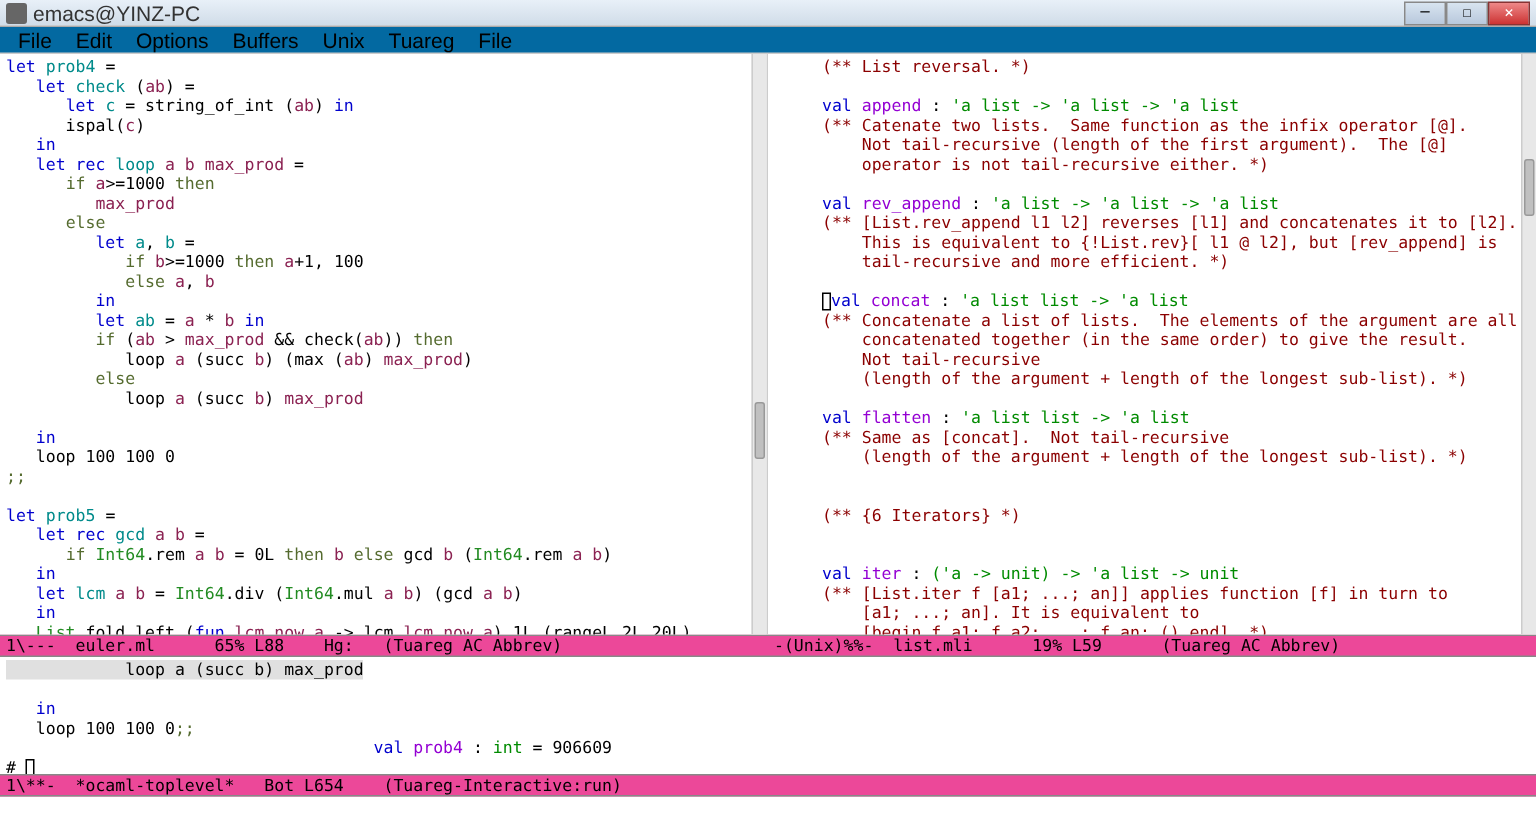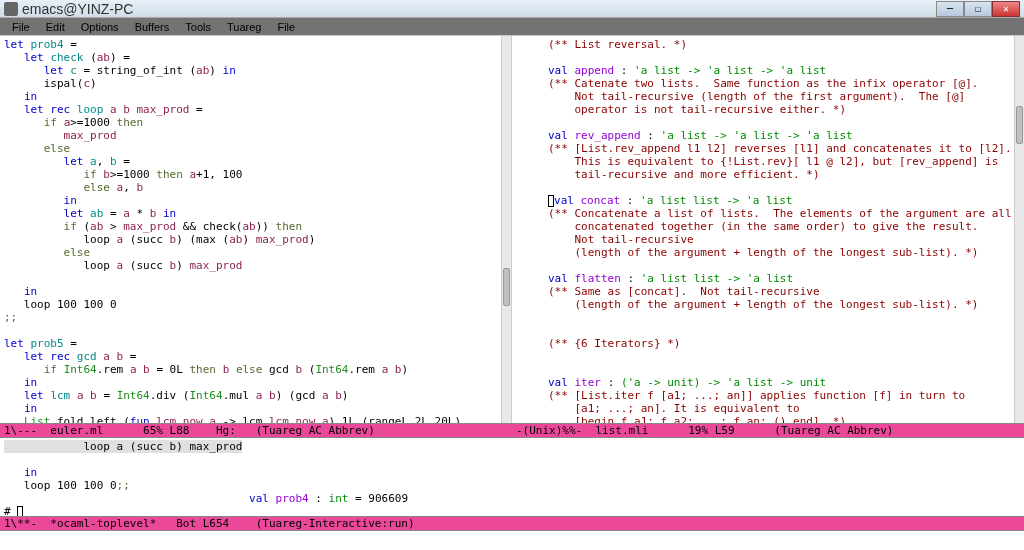"File" .menubar { background: #737373 -> #0369a1; font-size: 11px -> 14px }
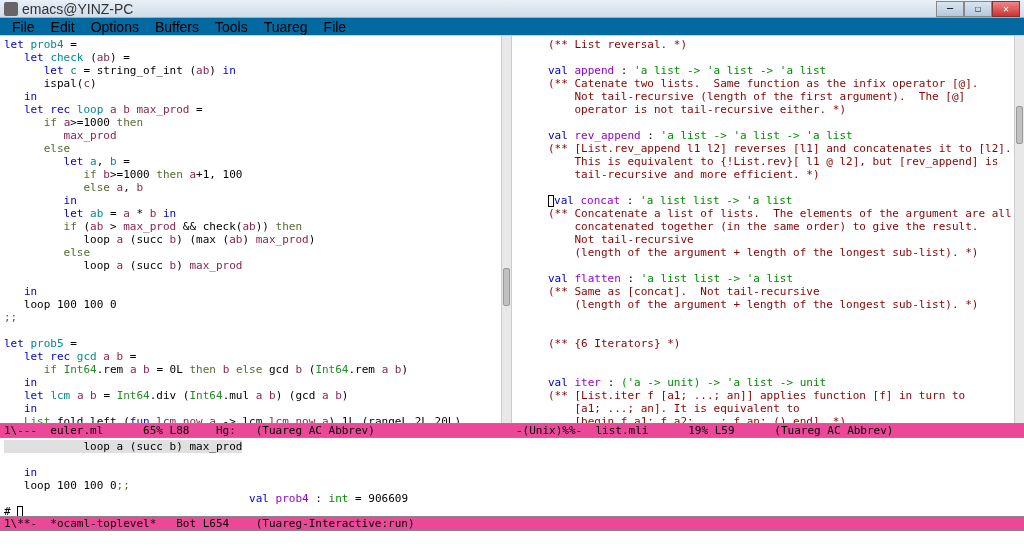"Tools" div.menu-item { text: Tools -> Unix }
